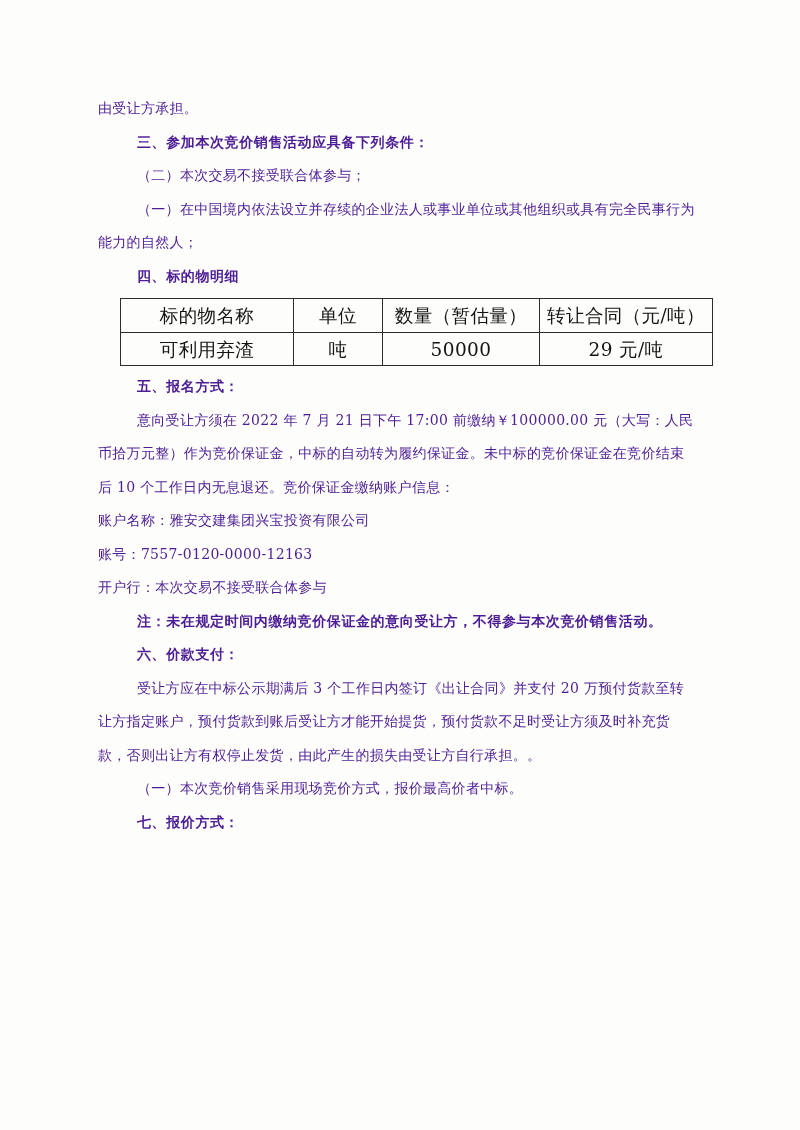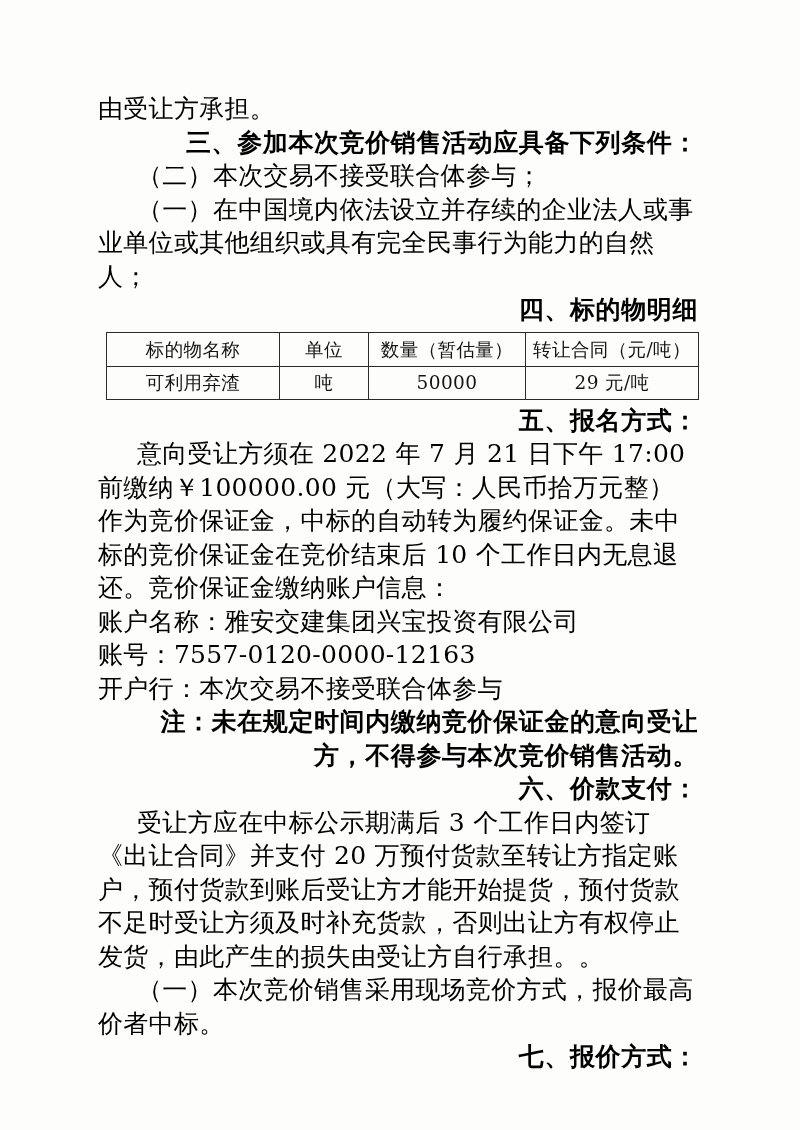"由受让方承担。" .line { color: #000000 -> #4c1d95; font-size: 25px -> 14px }
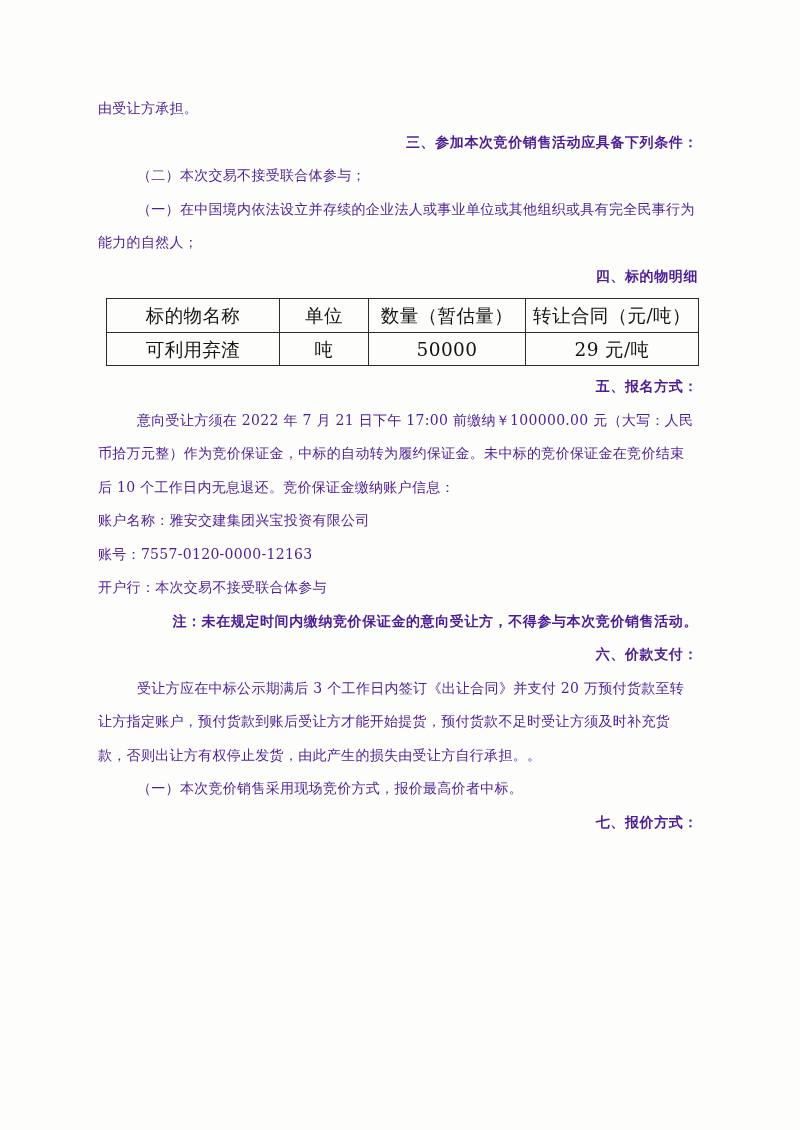"三、参加本次竞价销售活动应具备下列条件：" .bold { text-align: right -> none }
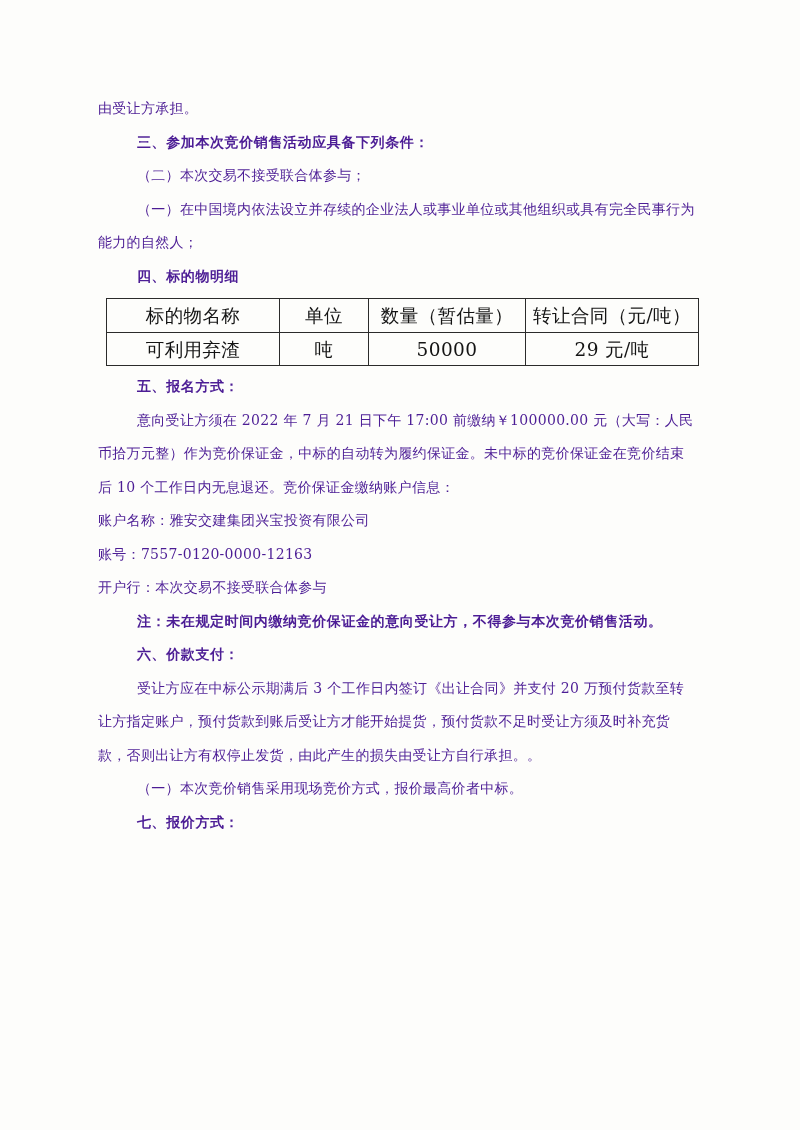"标的物名称" .tbl-wrap { margin-left: 8px -> 22px }
